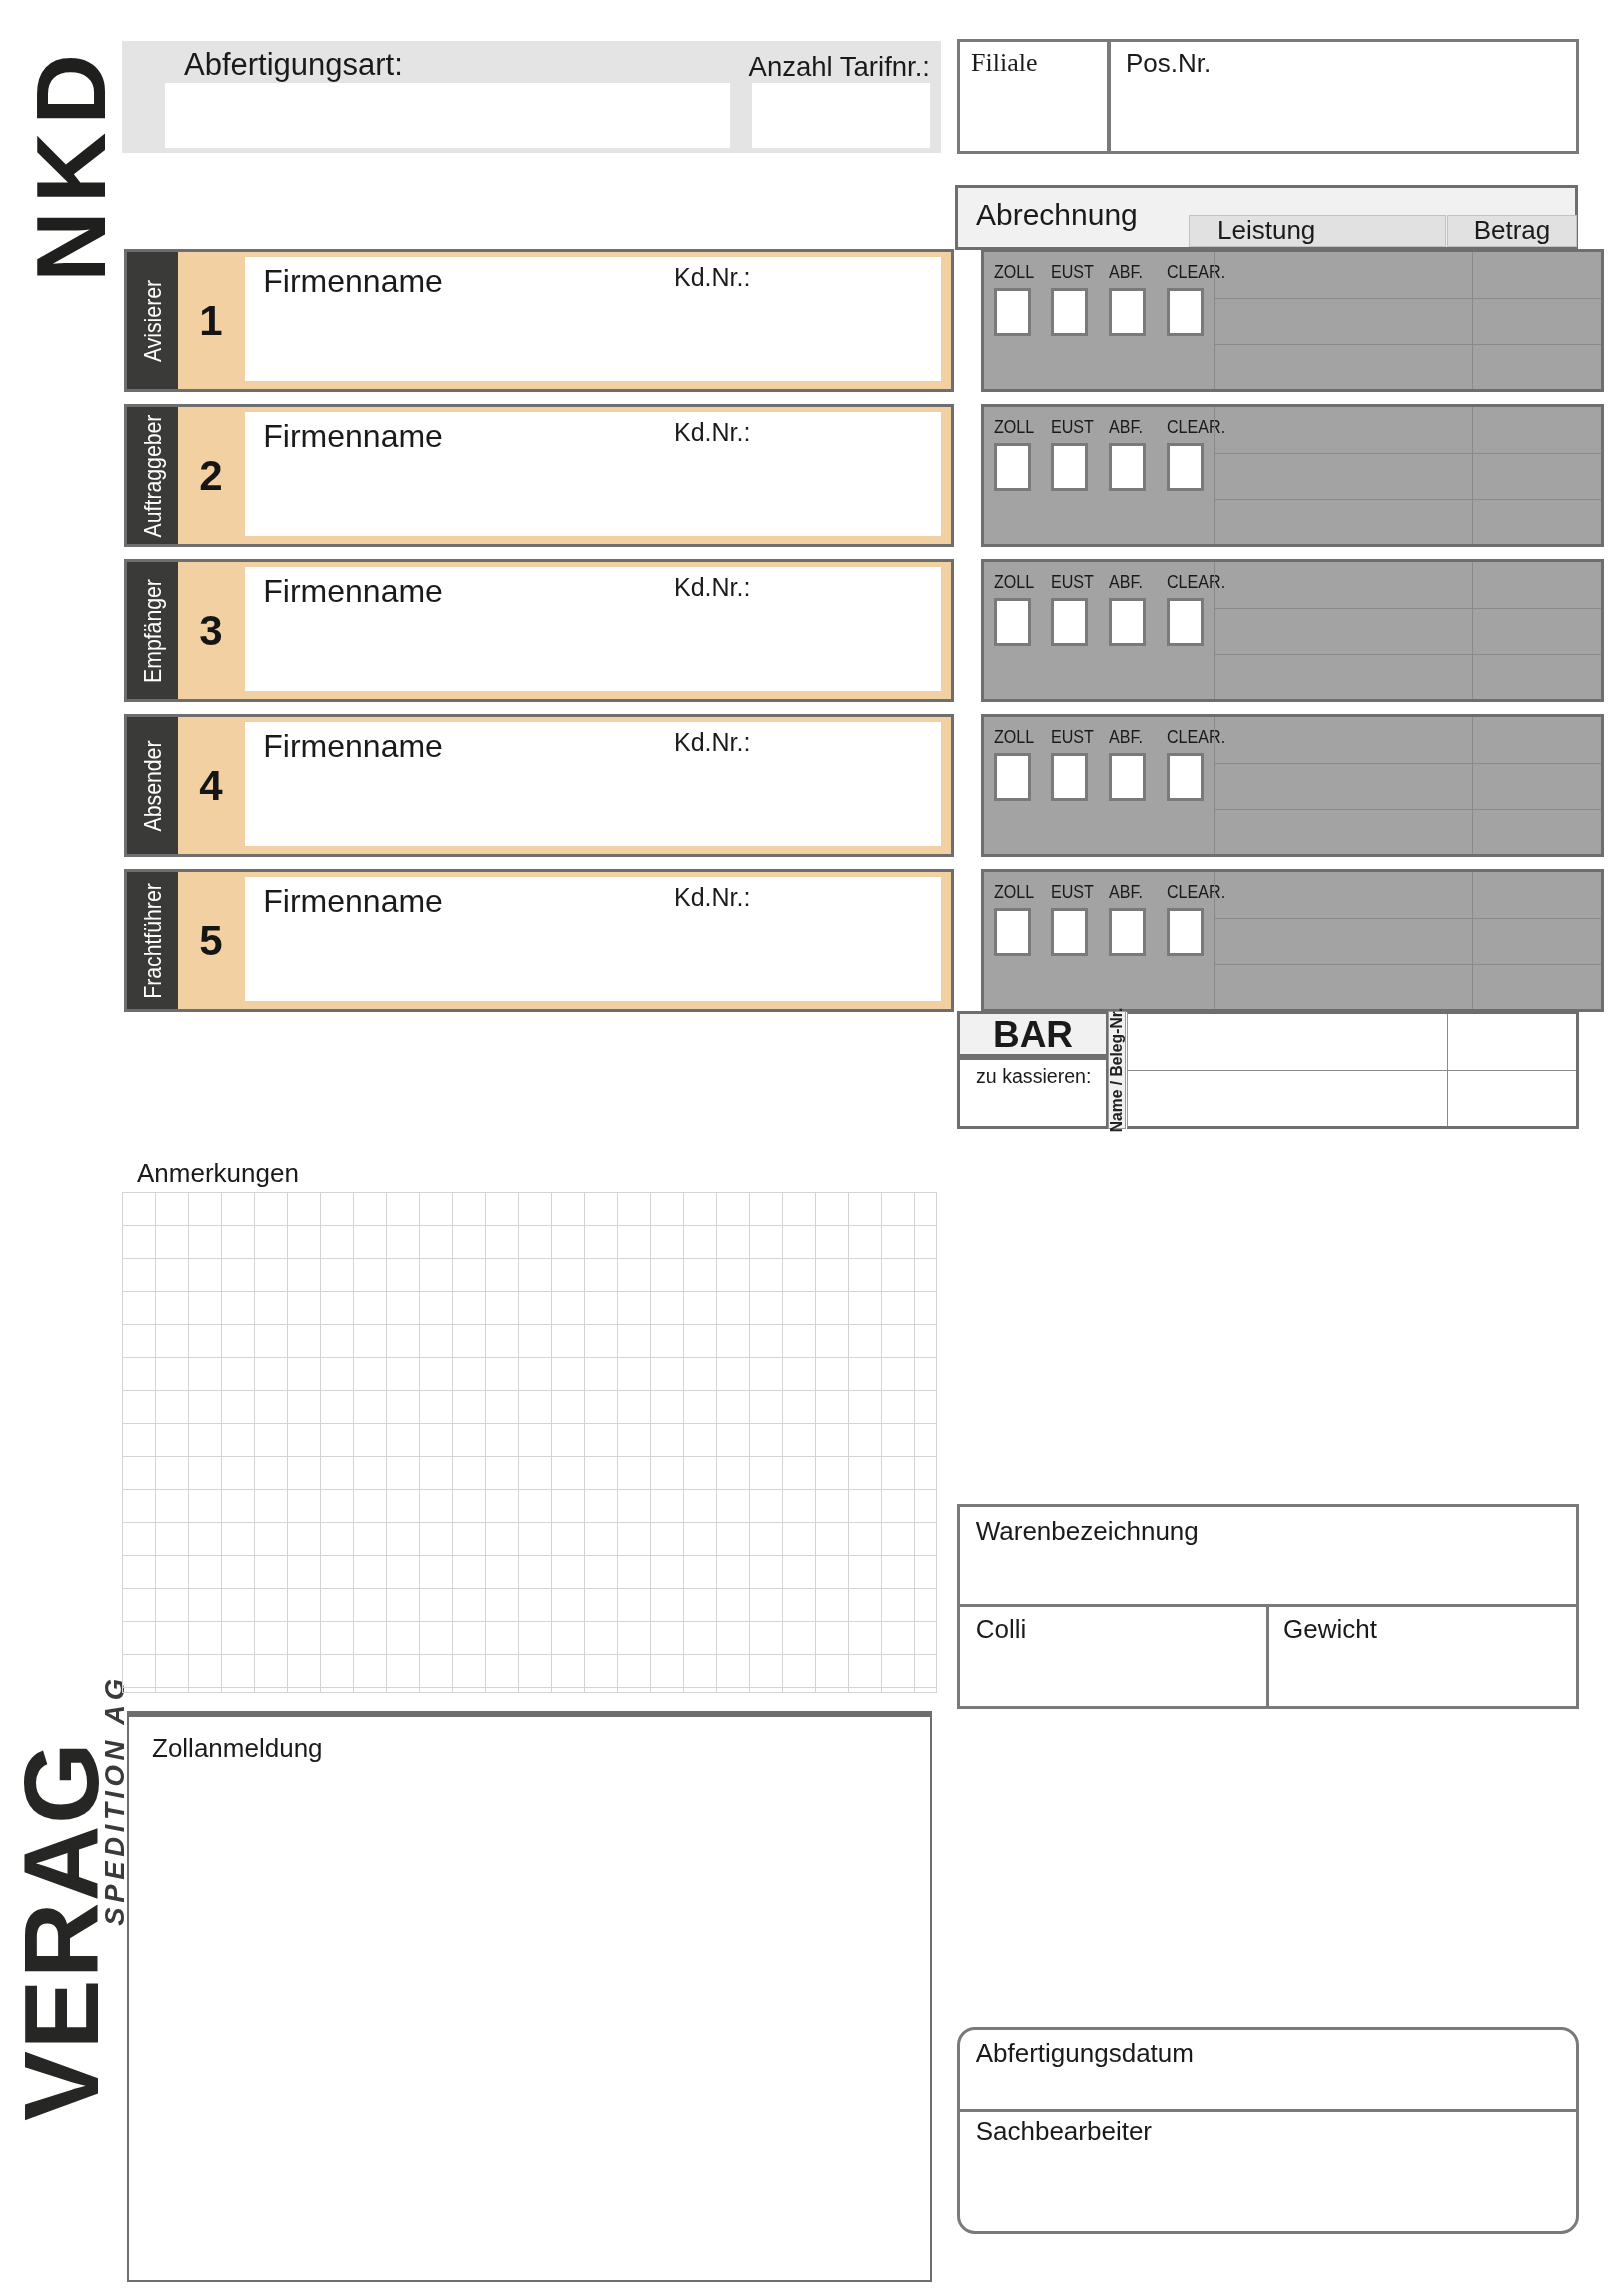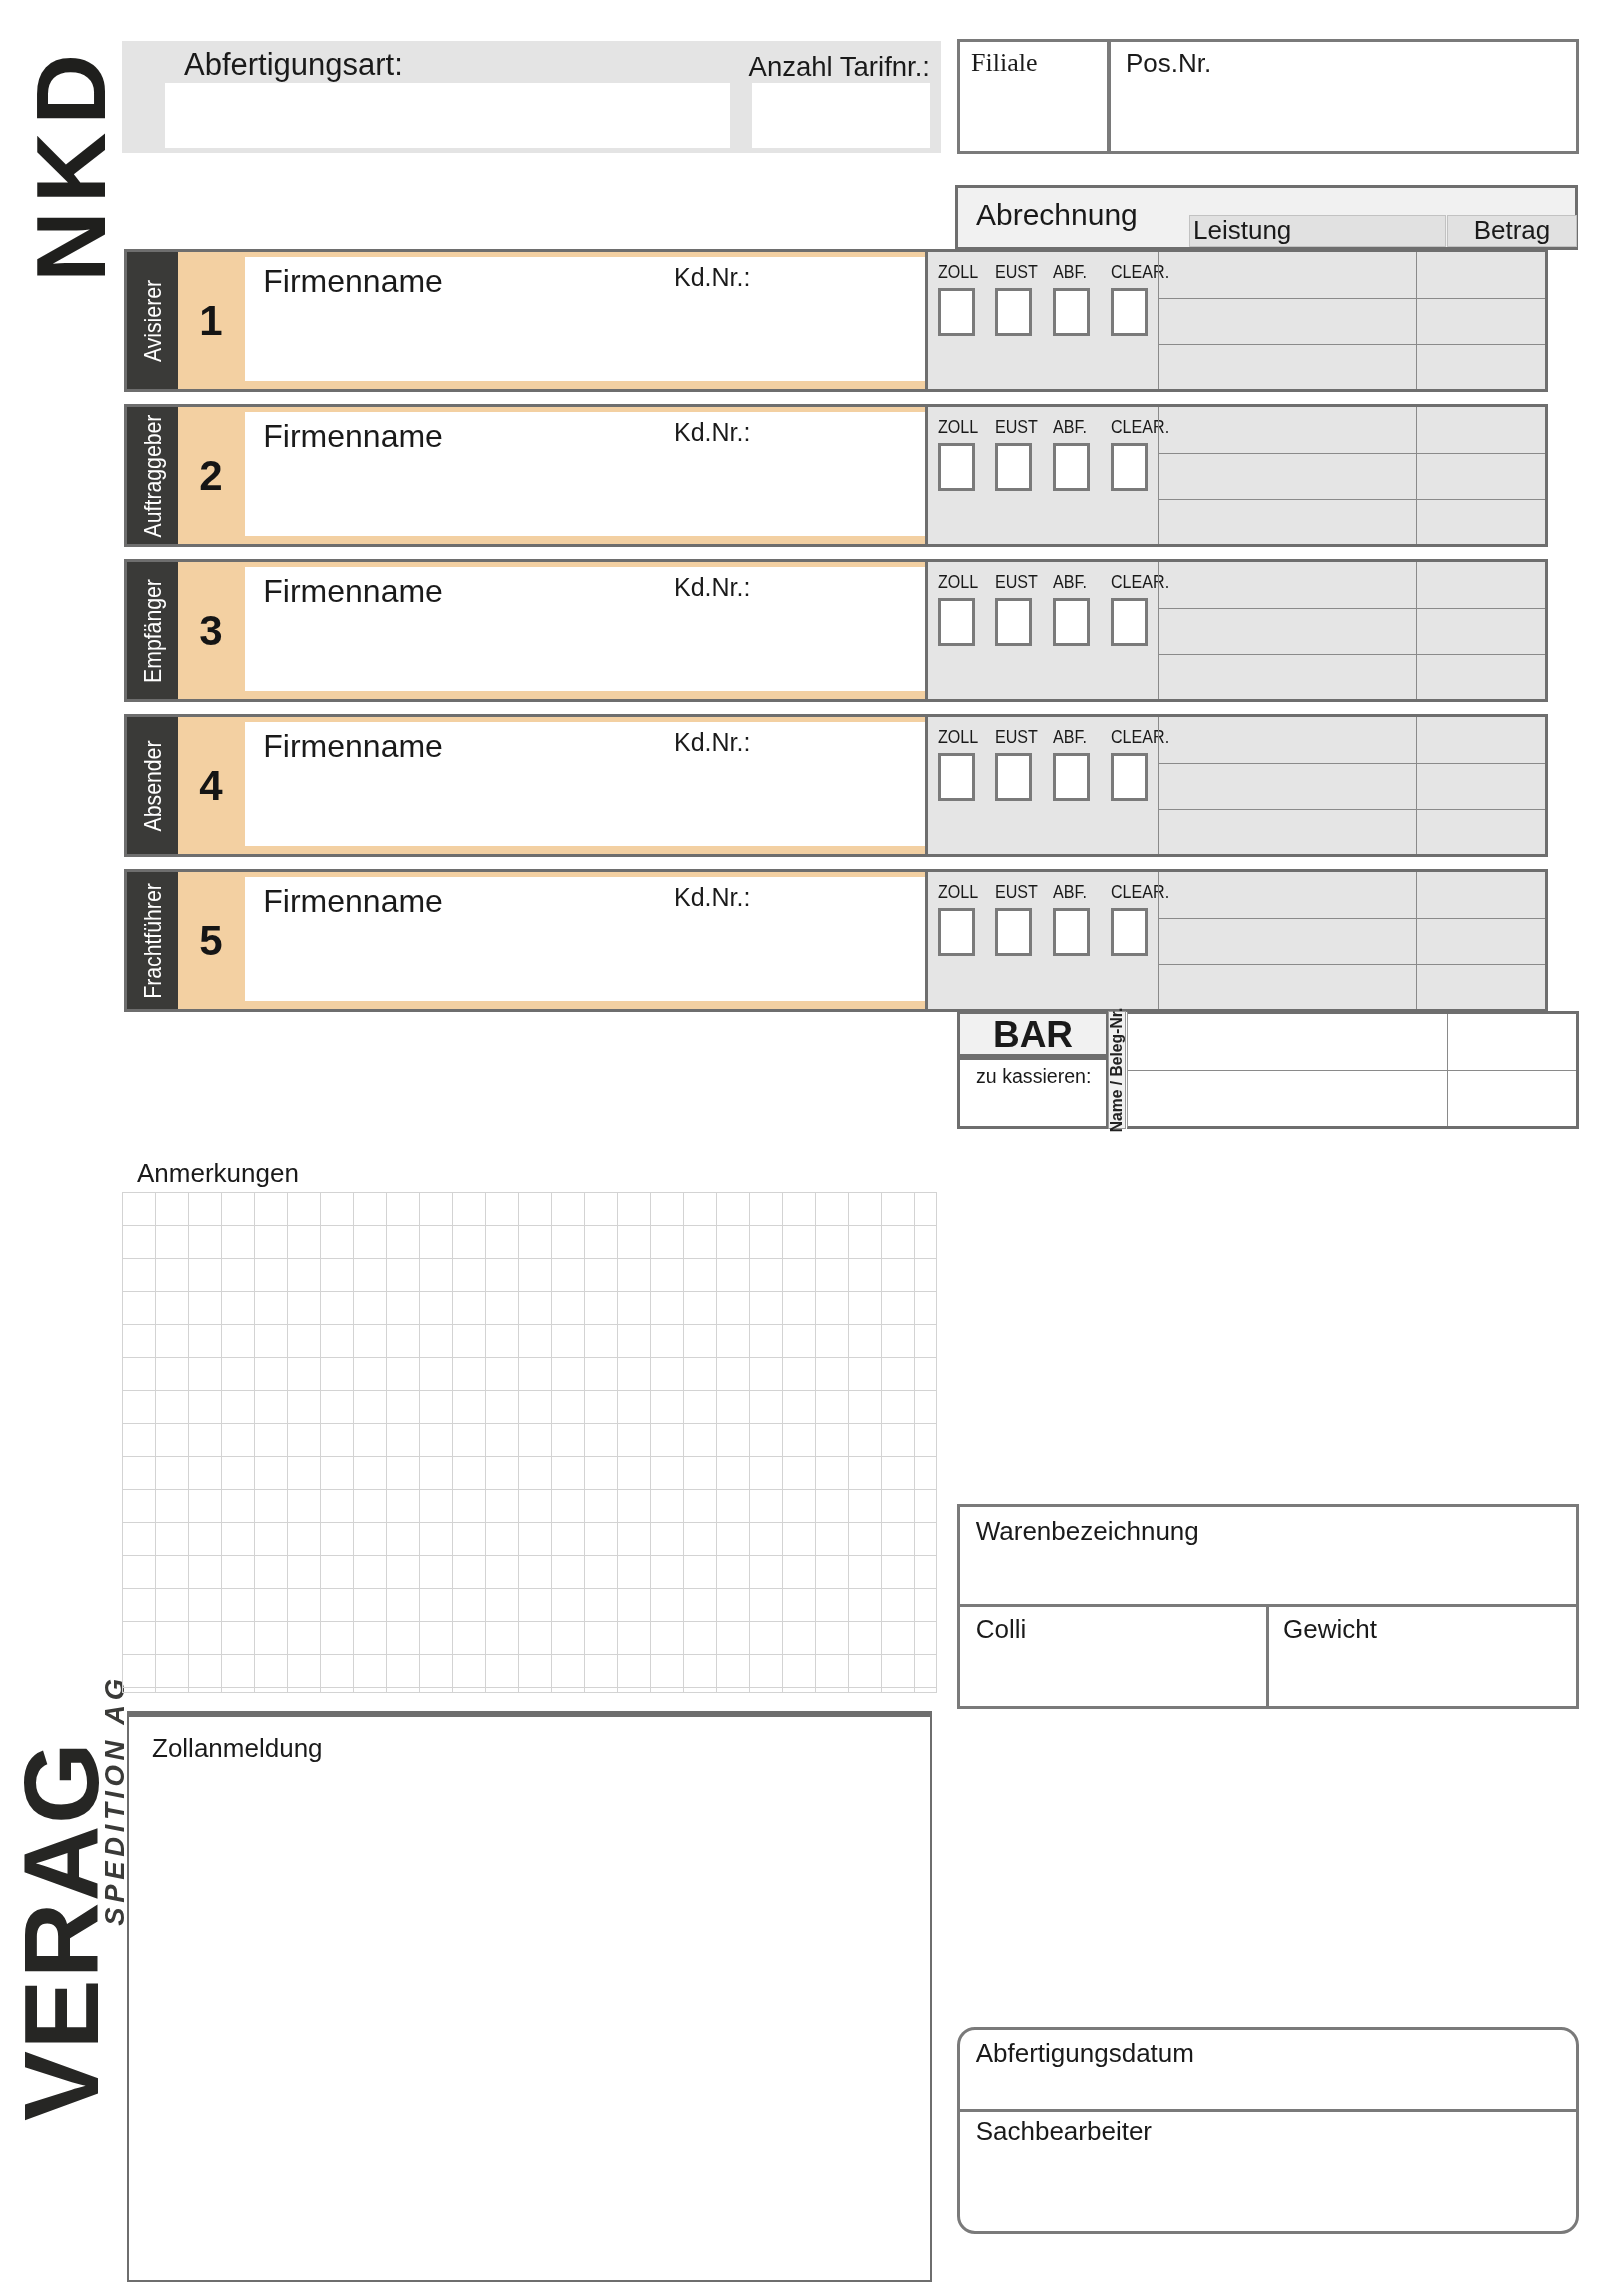"Leistung" .subhead-l { padding-left: 3px -> 27px }
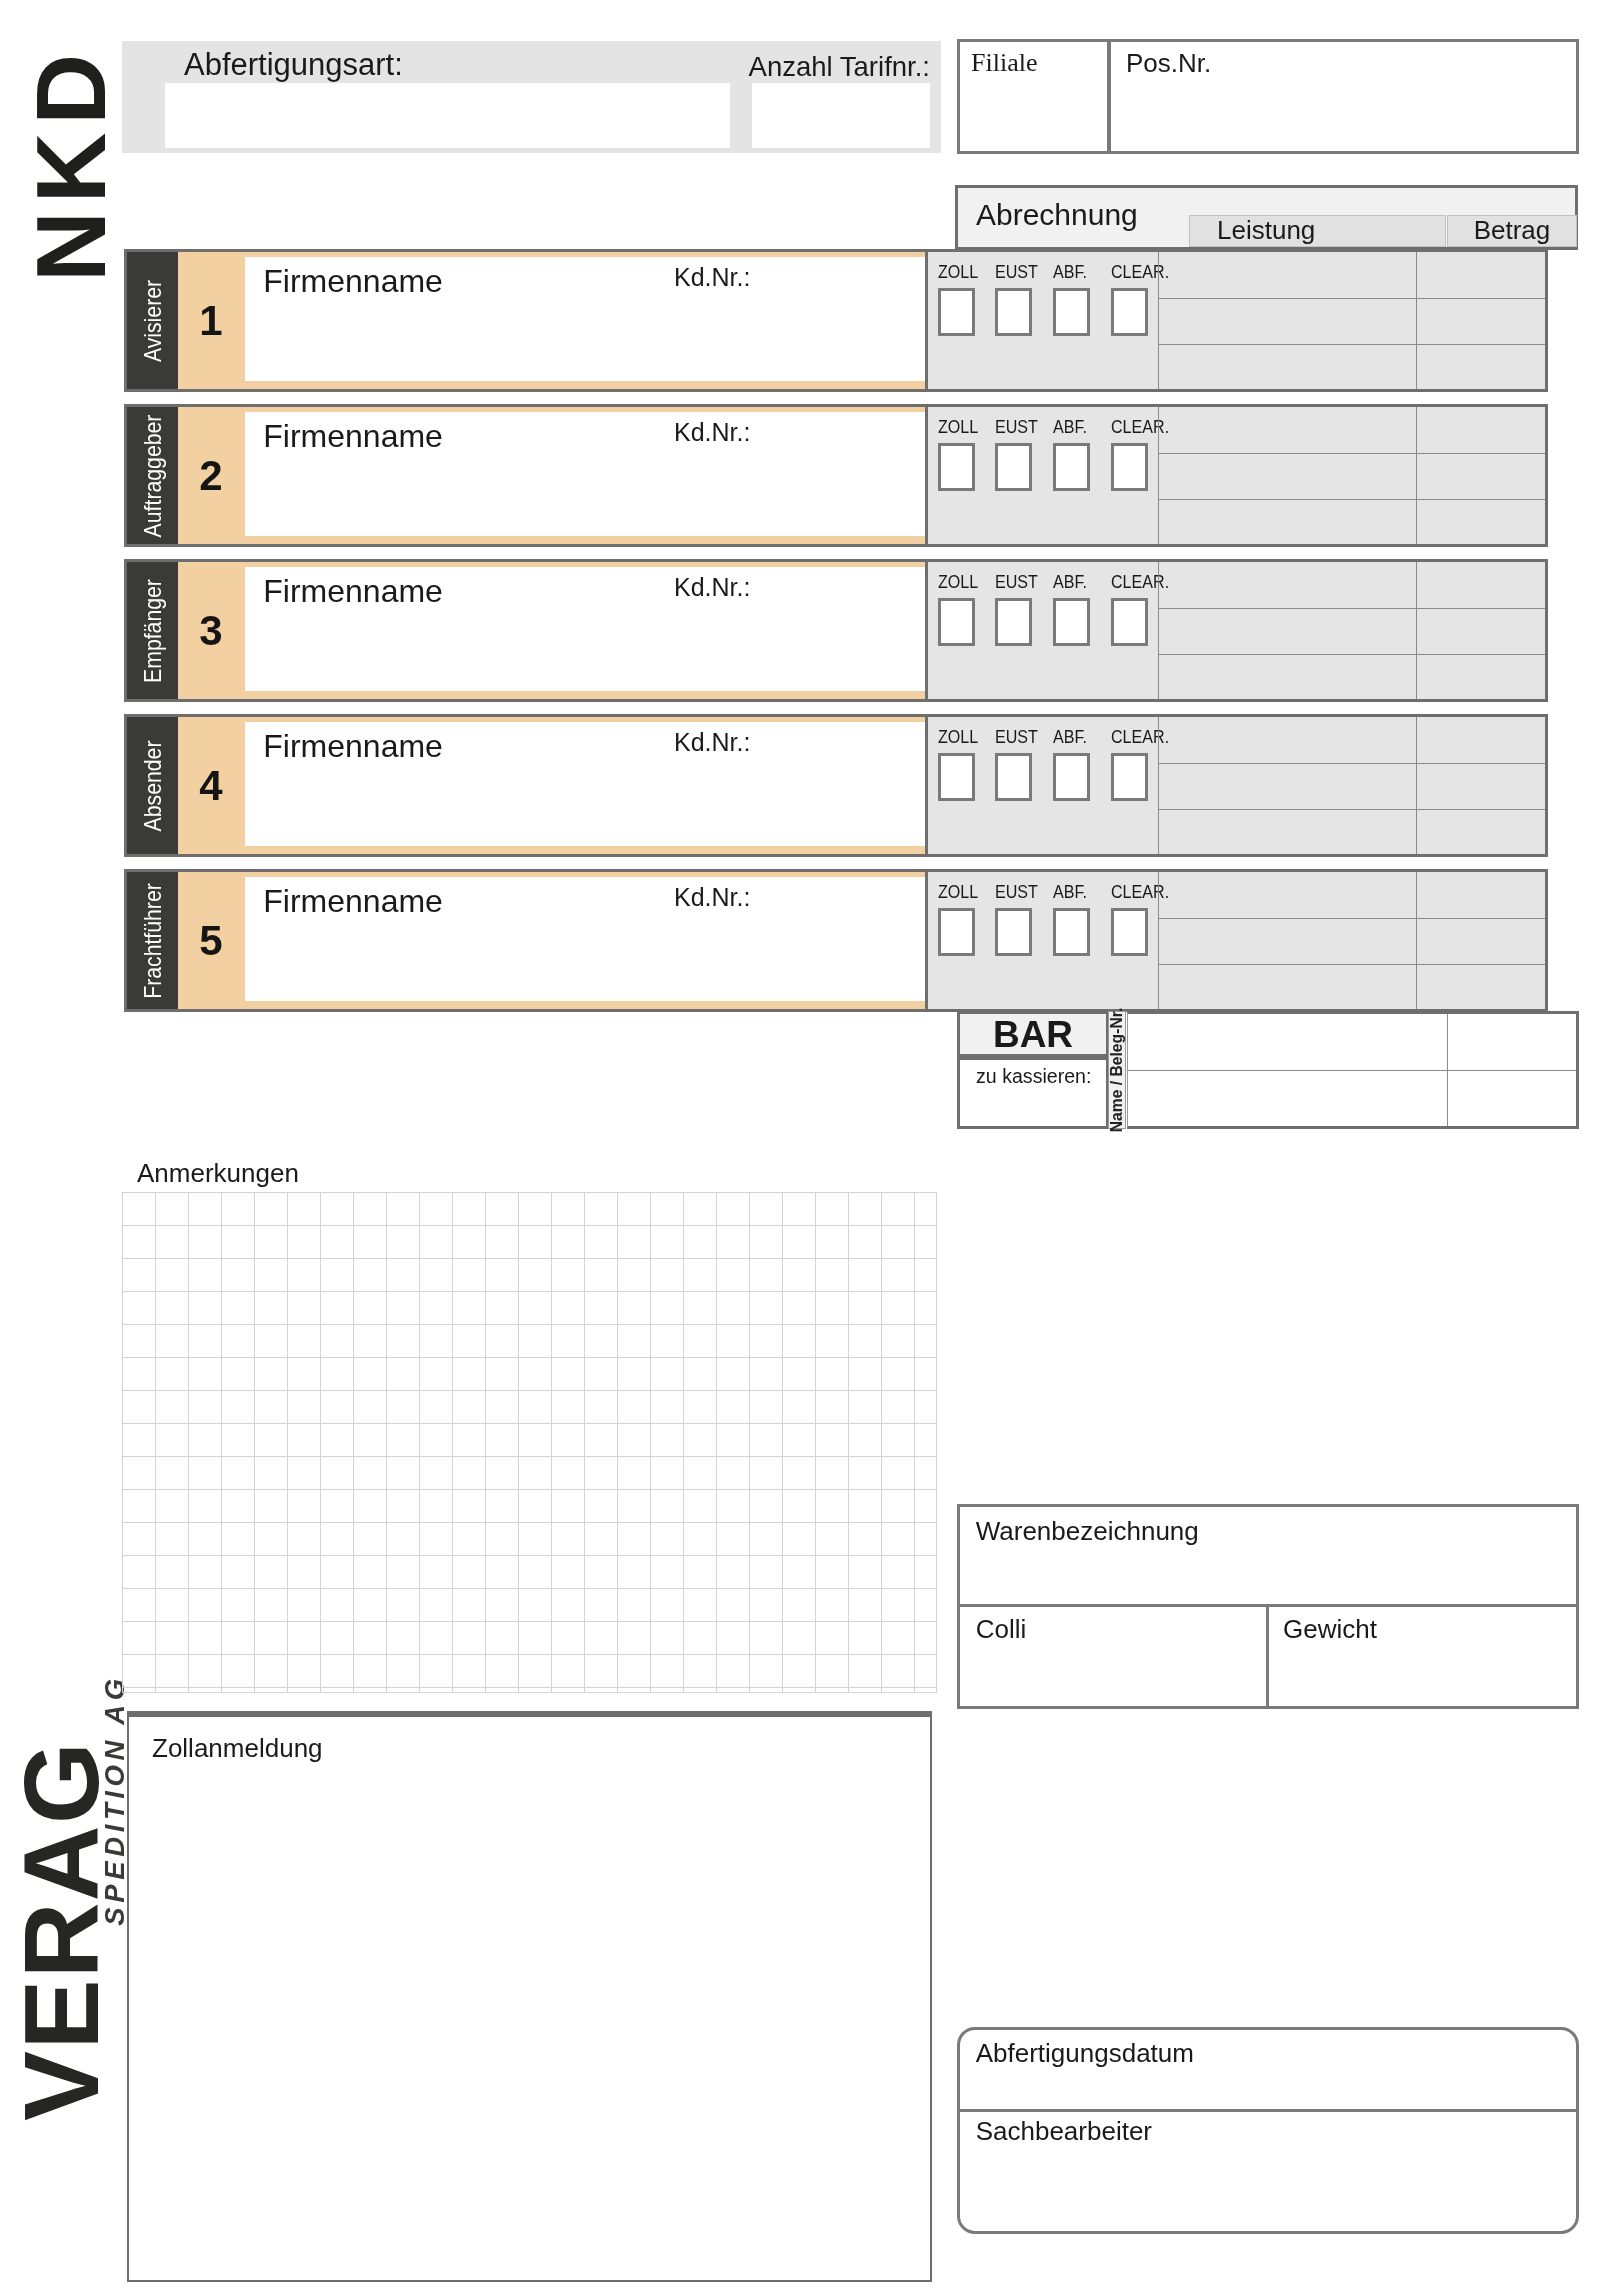"ZOLL" .abblock { background: #e5e5e5 -> #a3a3a3; left: 925px -> 981px }
